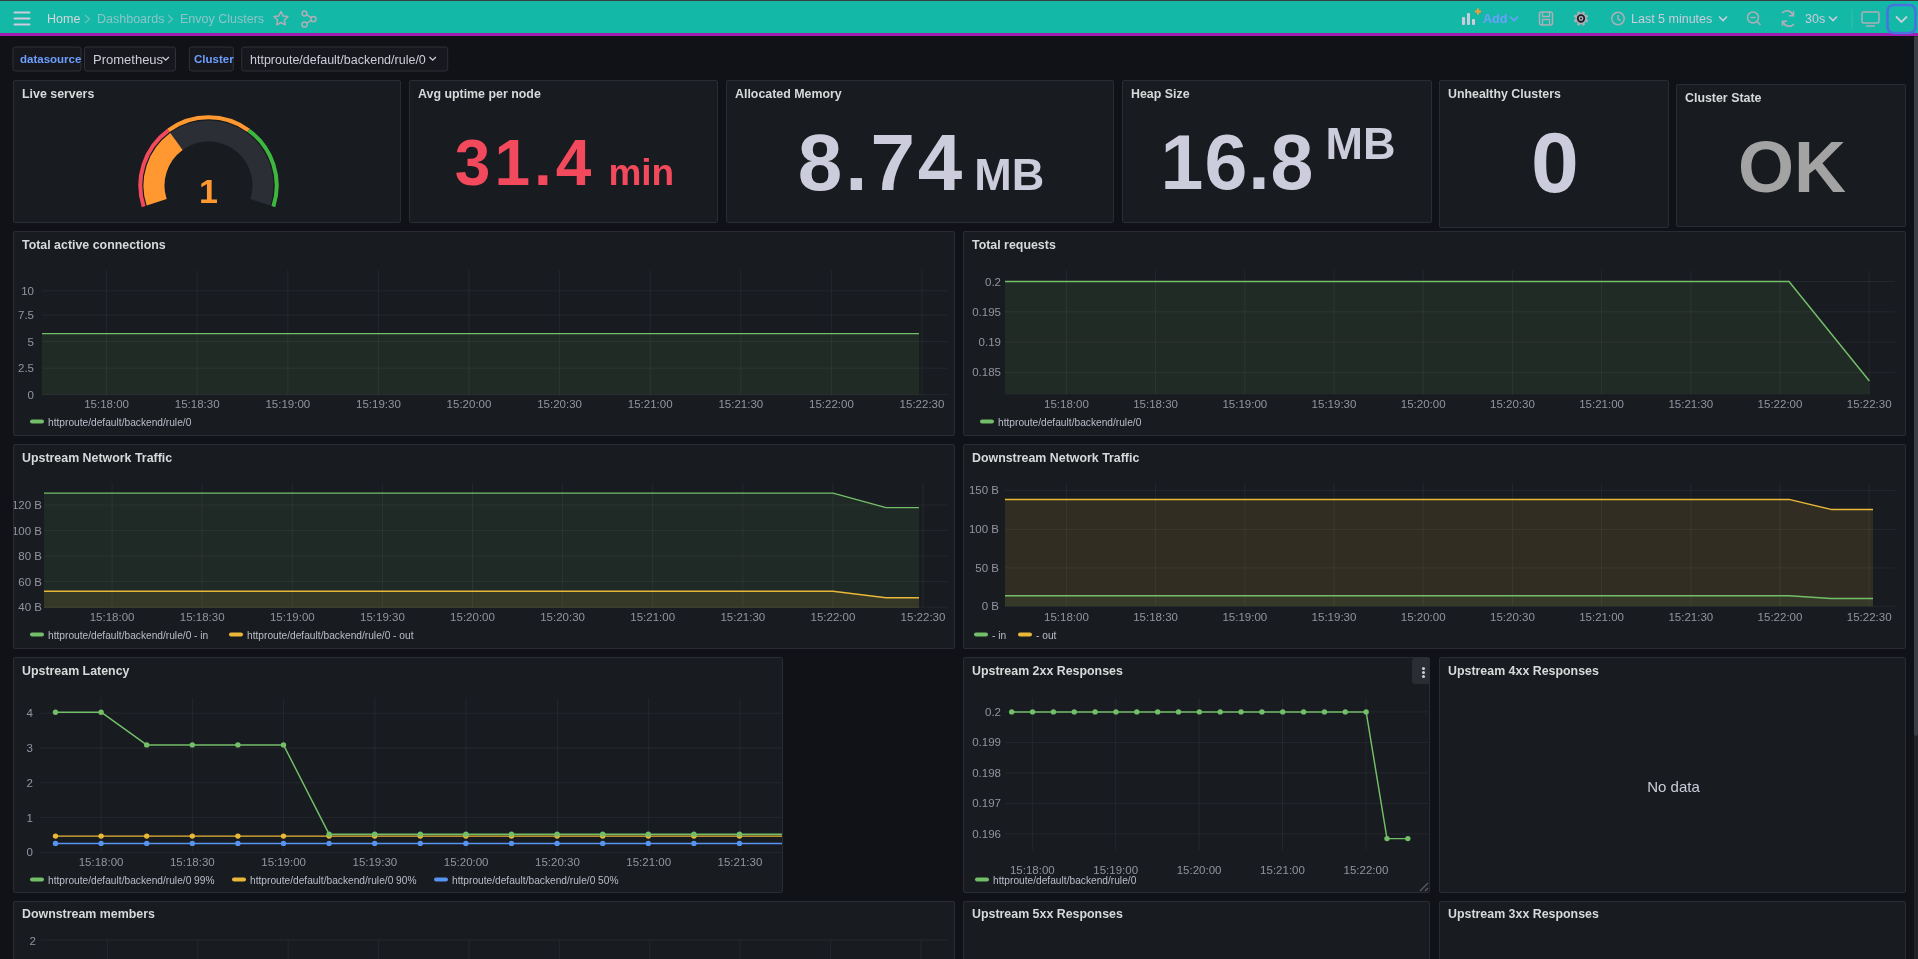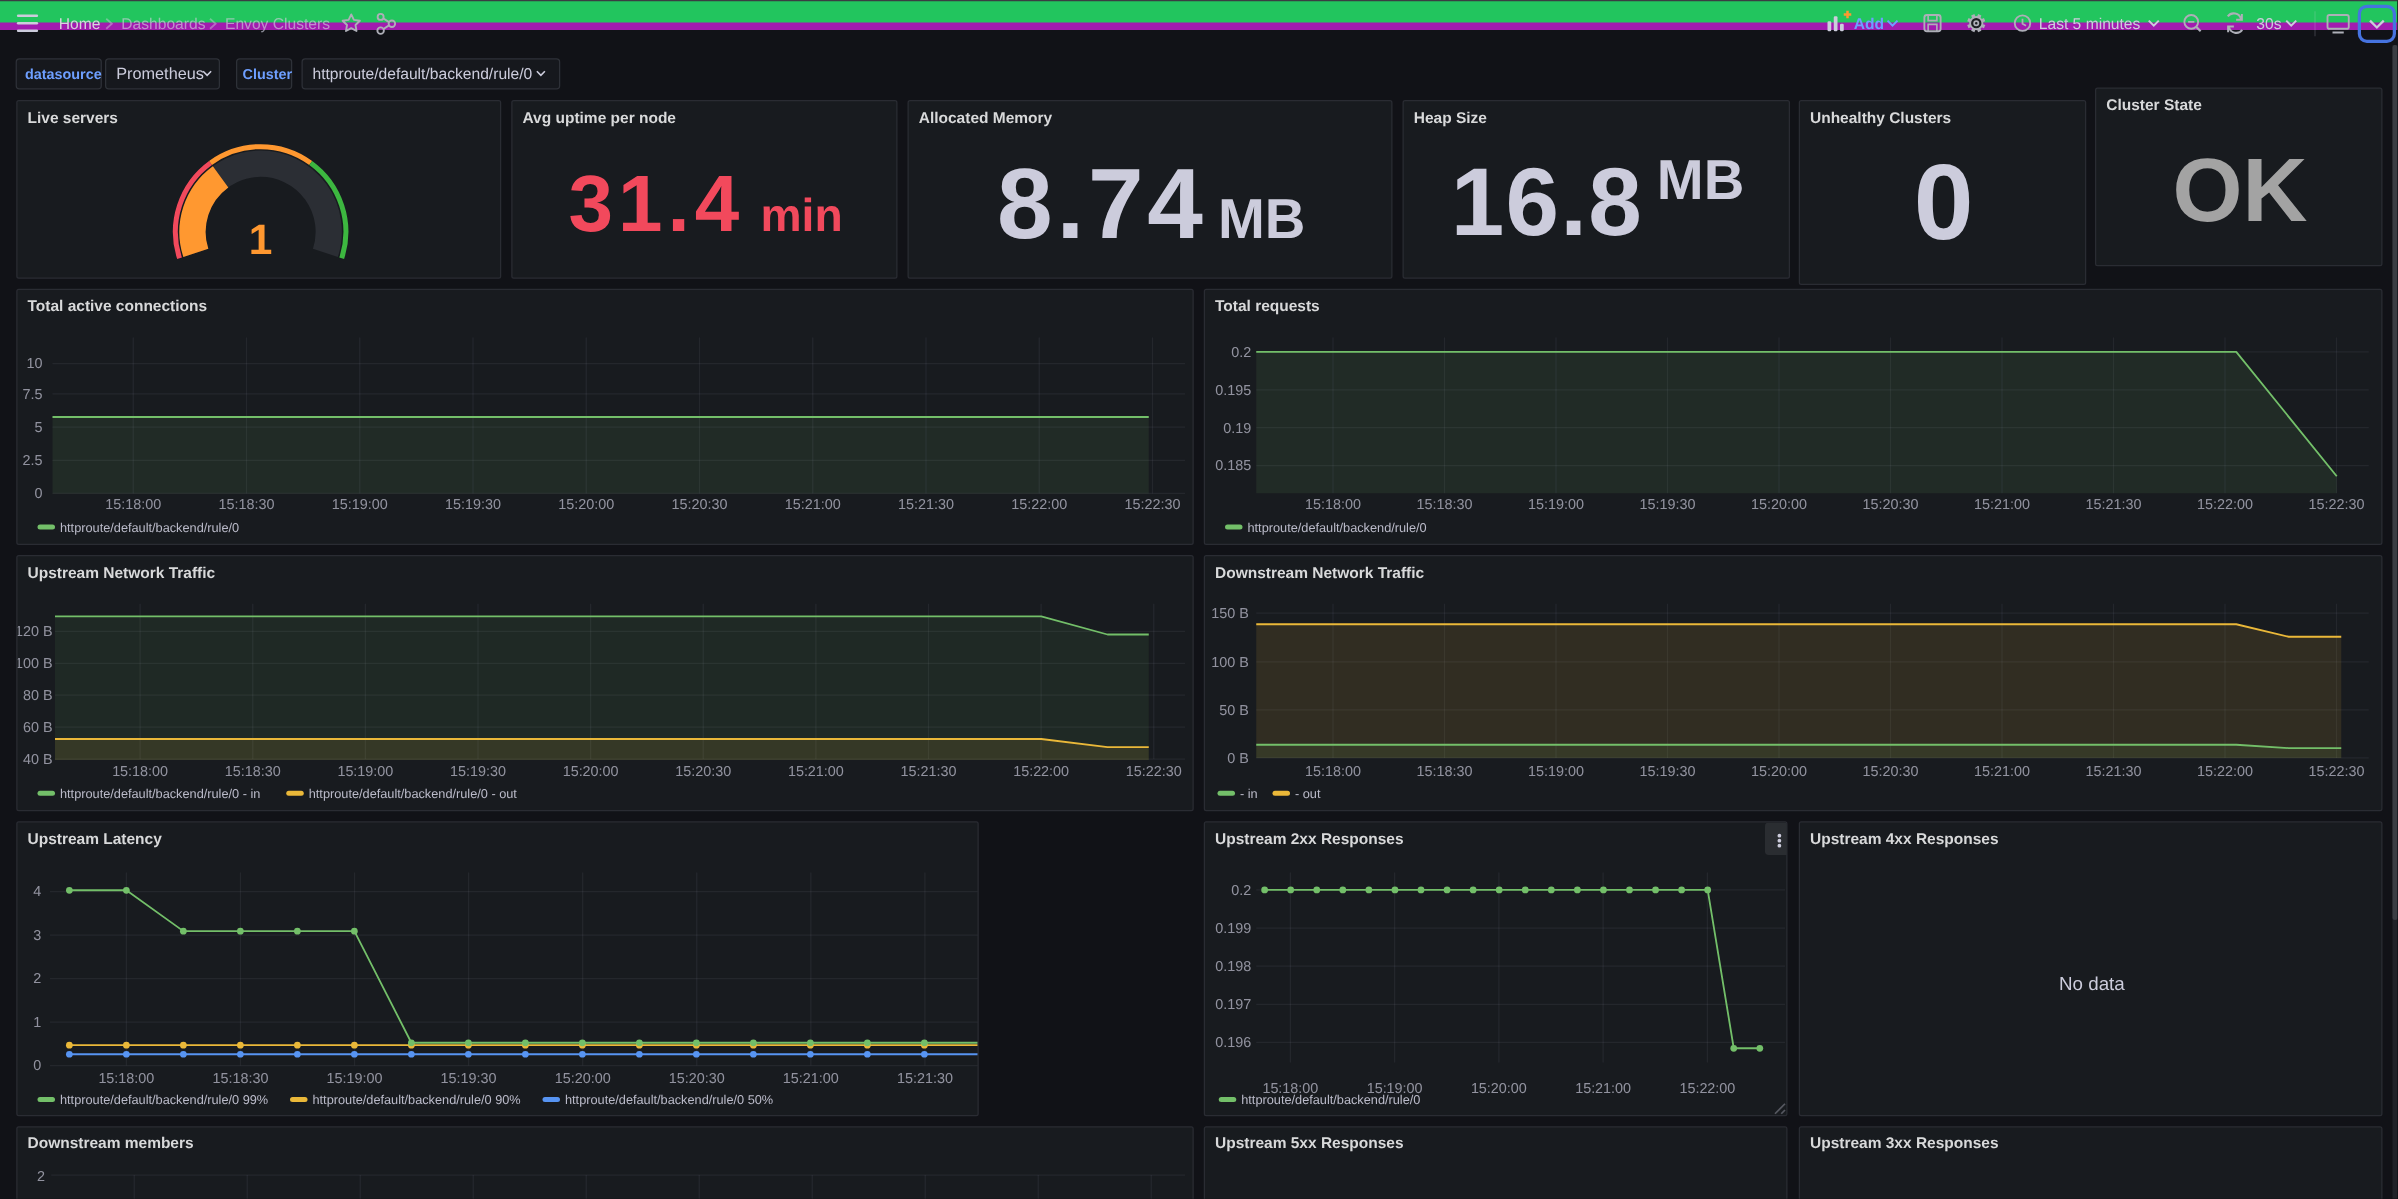"Home" div { background: #22c55e -> #14b8a6; border-bottom: 6px solid #a21caf -> 3px solid #a21caf; height: 24px -> 36px }
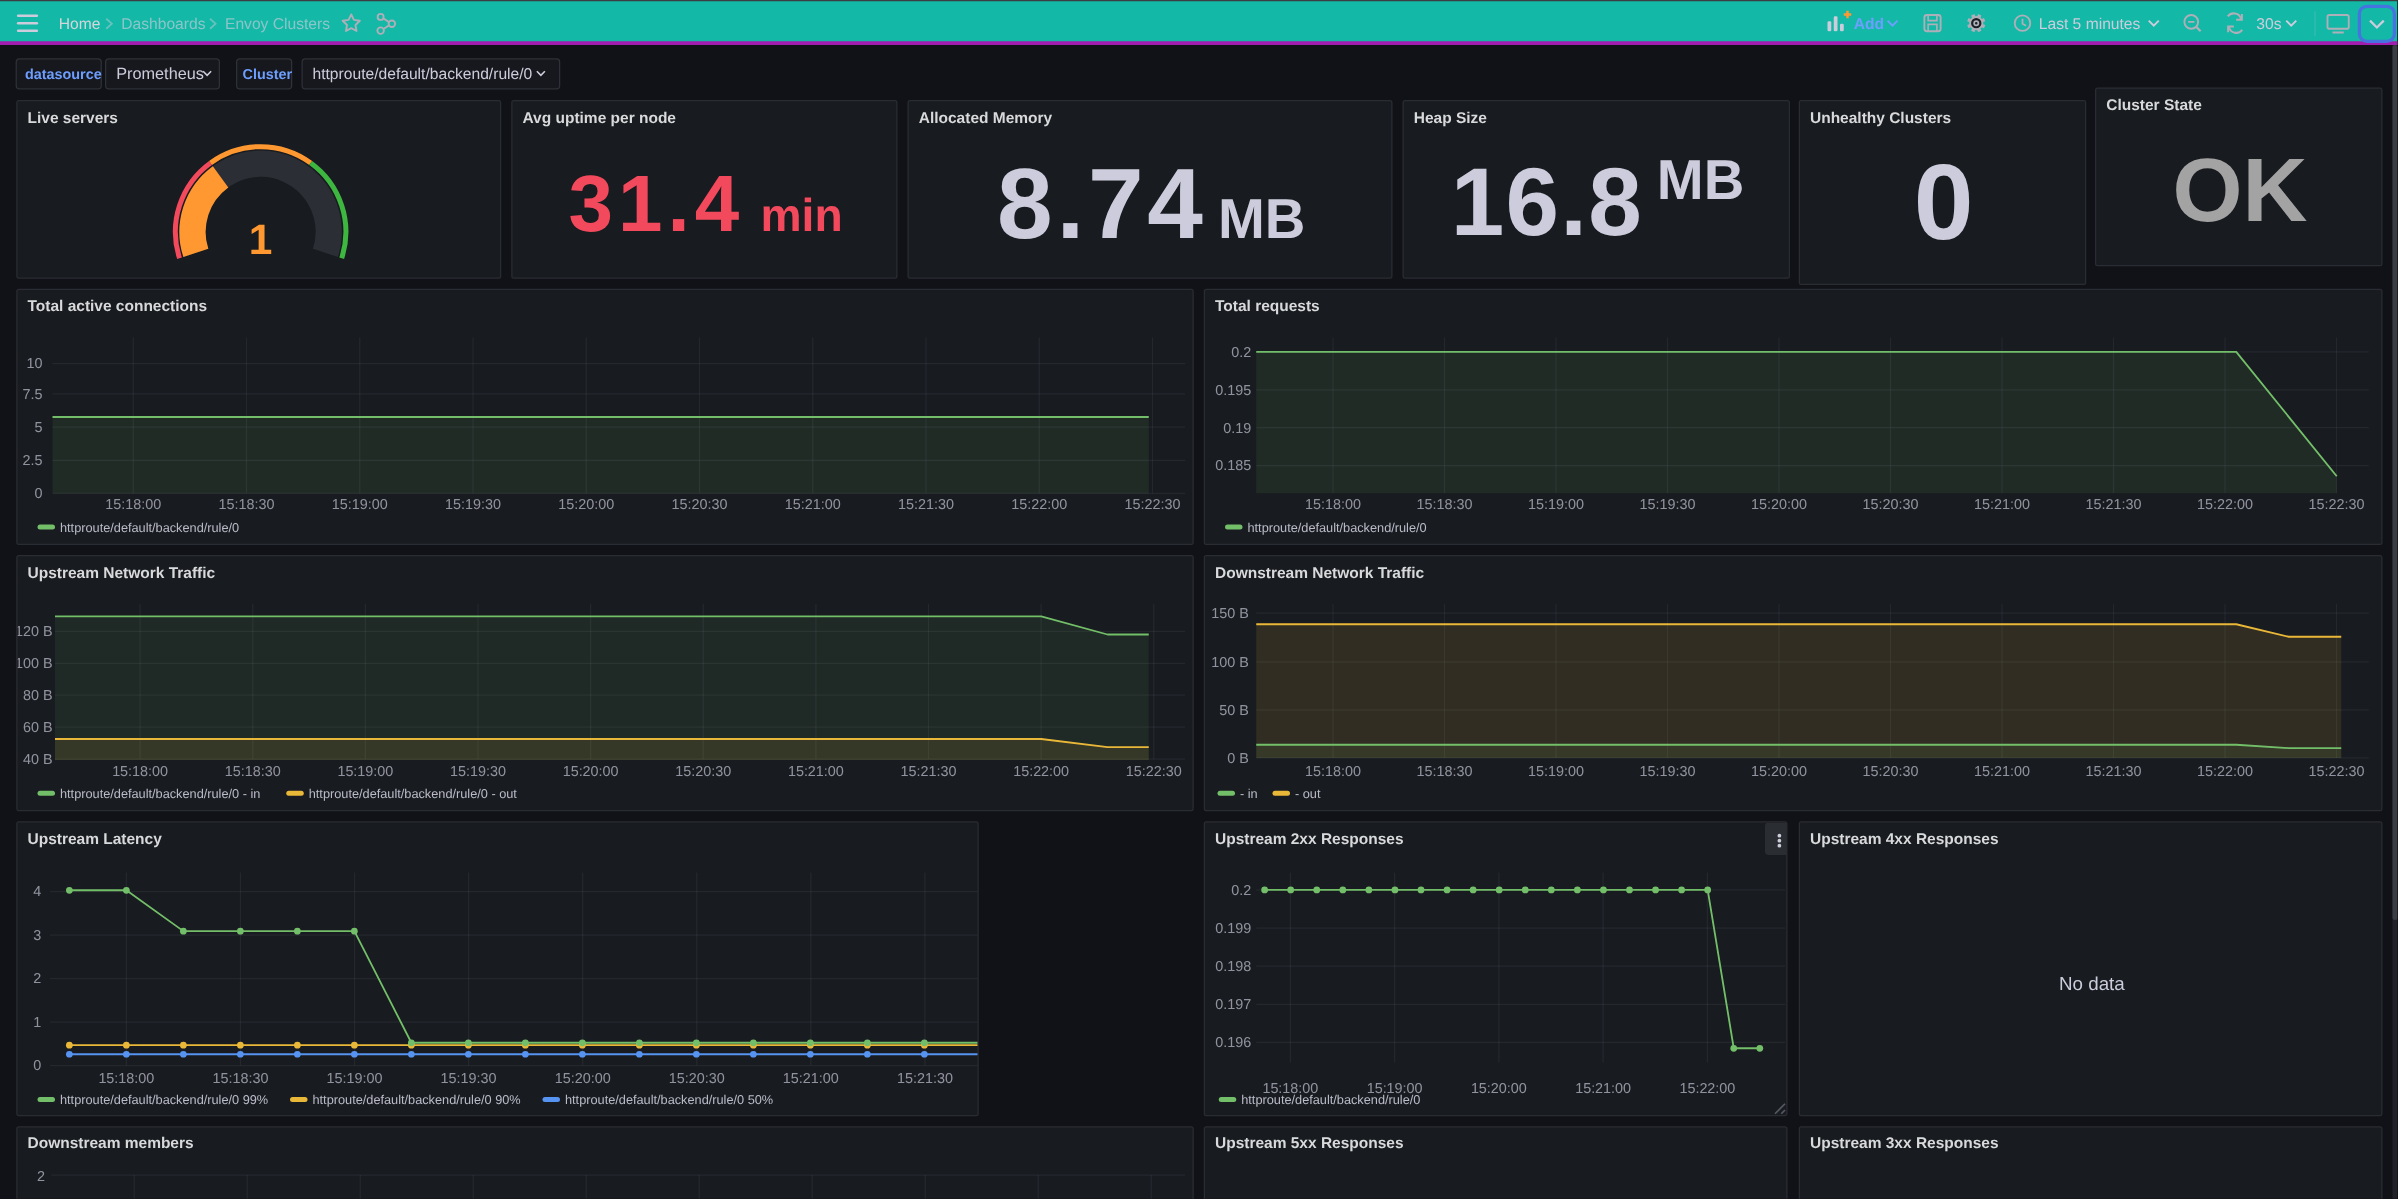"Cluster State" div.panel { top: 70px -> 84px }
